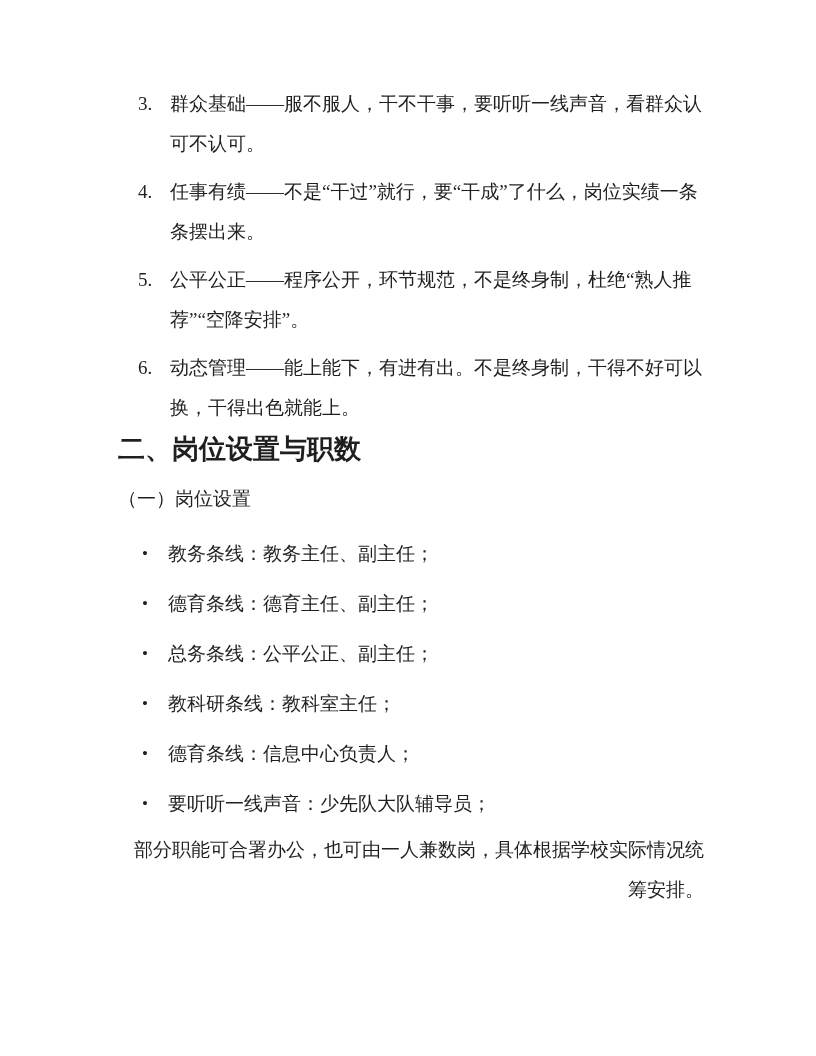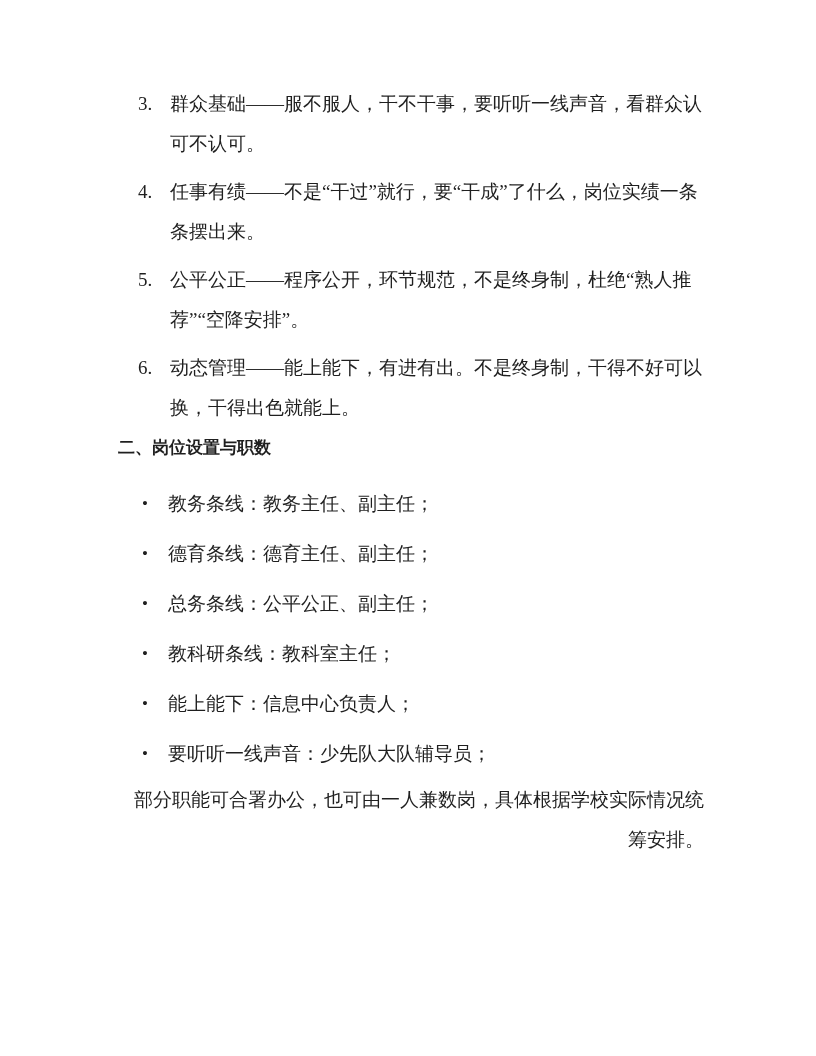"二、岗位设置与职数" .section-heading { font-family: Liberation Mono, monospace -> none; font-size: 17px -> 27px }
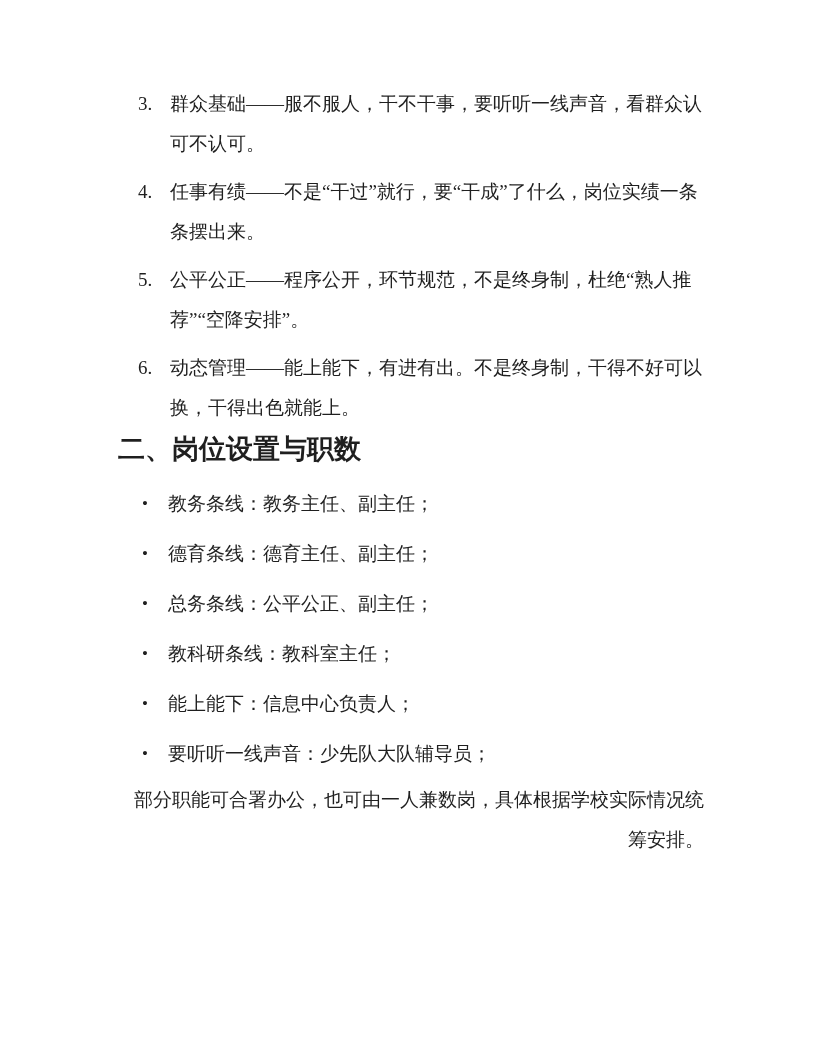"（一）岗位设置" h3.subsection-heading { html: none -> <h3>（一）岗位设置</h3> }
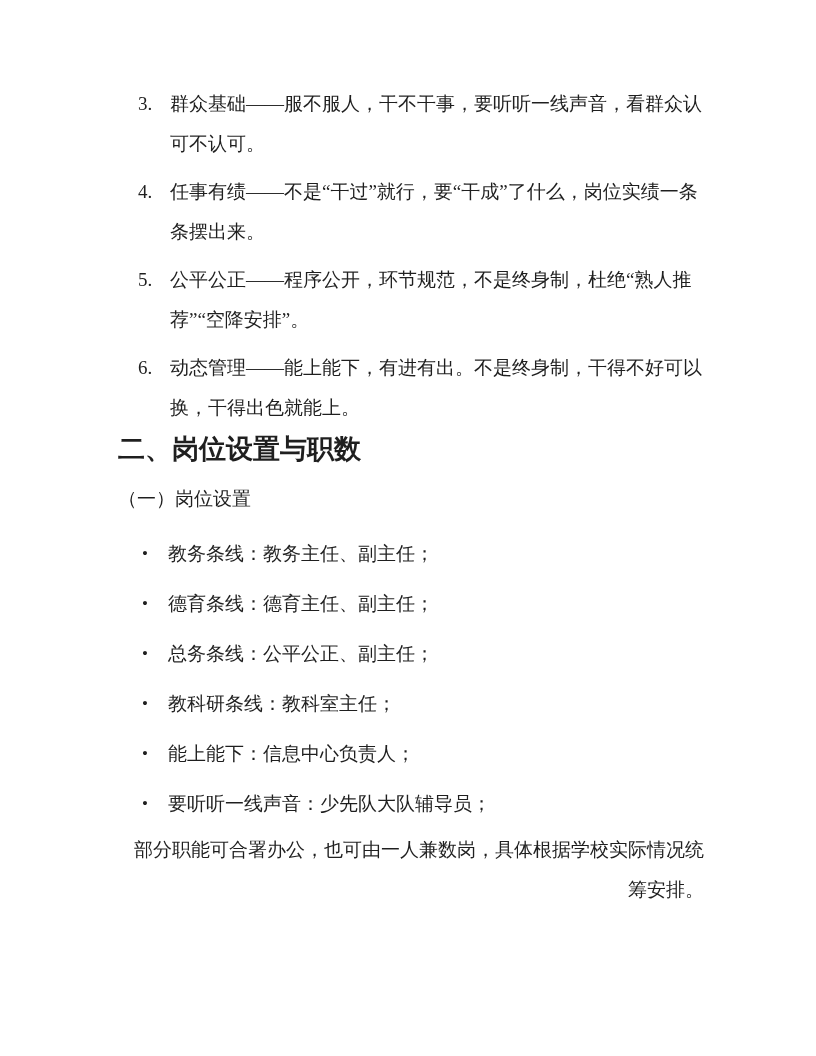"能上能下：信息中心负责人；" span.bullet-text { text: 能上能下 -> 德育条线 }
